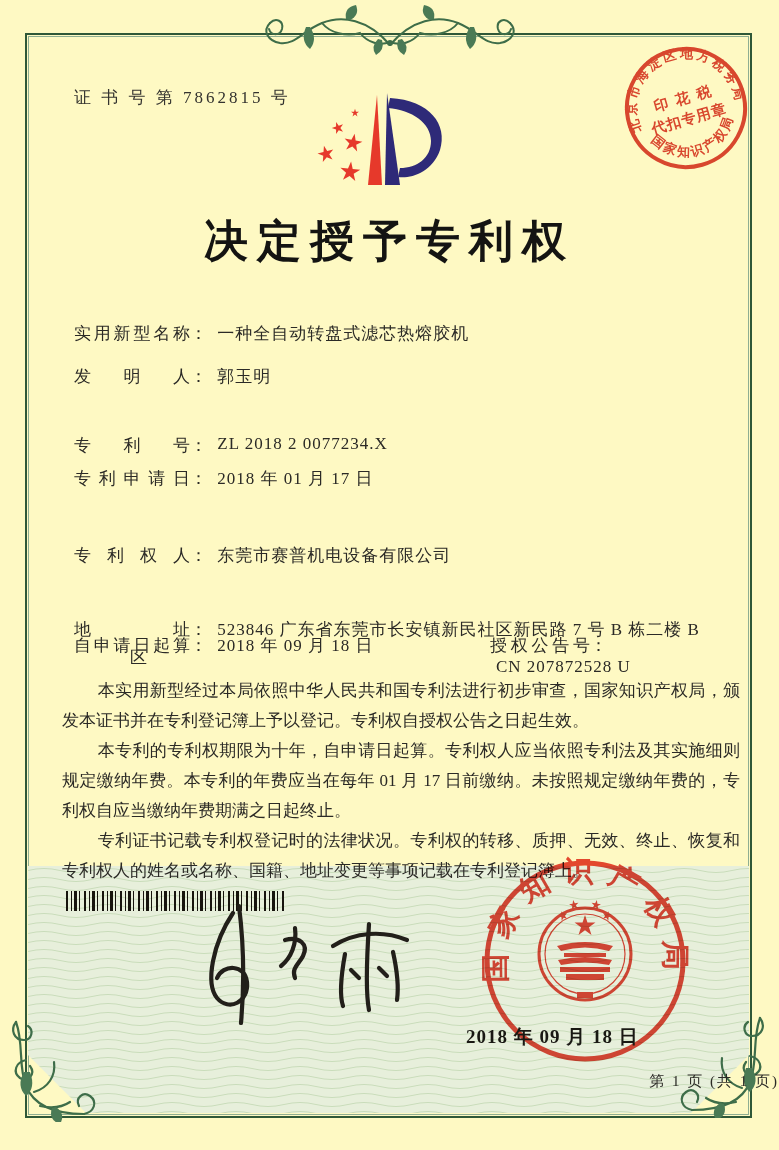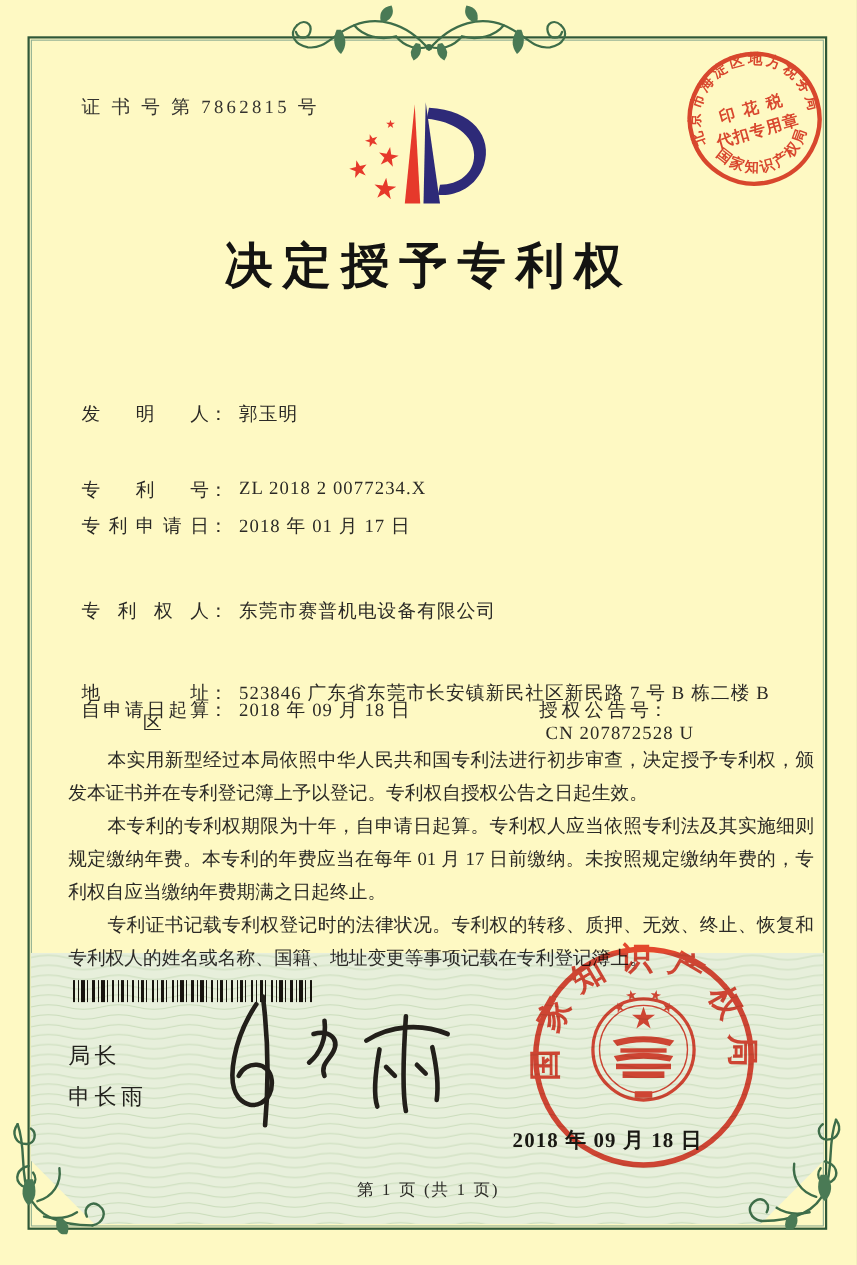"实用新型名称： 一种全自动转盘式滤芯热熔胶机" div.frow { html: none -> <div> <span>实用新型名称</span><span>：</span> <span>一种全自动转盘式滤芯热熔胶机</span> </div> }
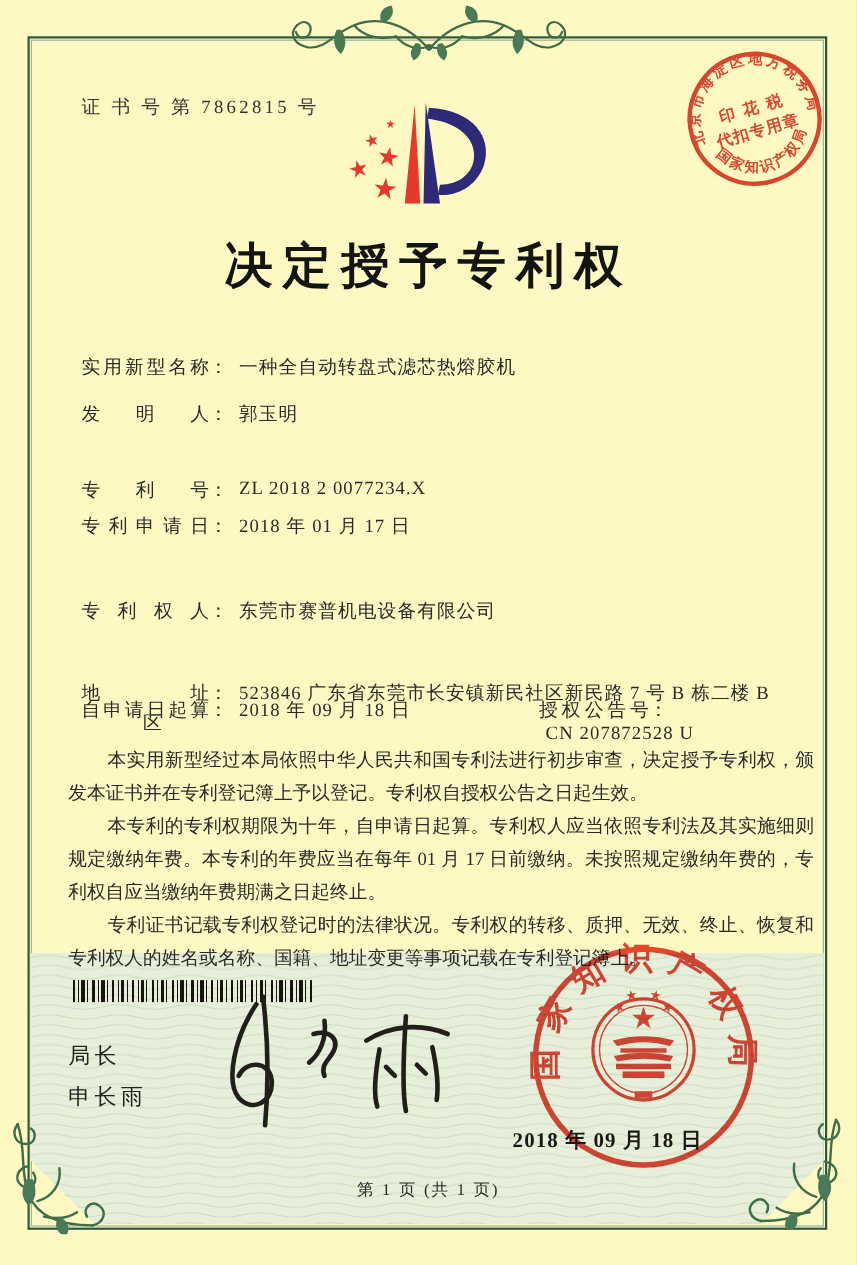"本实用新型经过本局依照中华人民共和国专利法进行初步审查，决定授予专利权，颁发本证" p { text: 决定授予专利权 -> 国家知识产权局 }
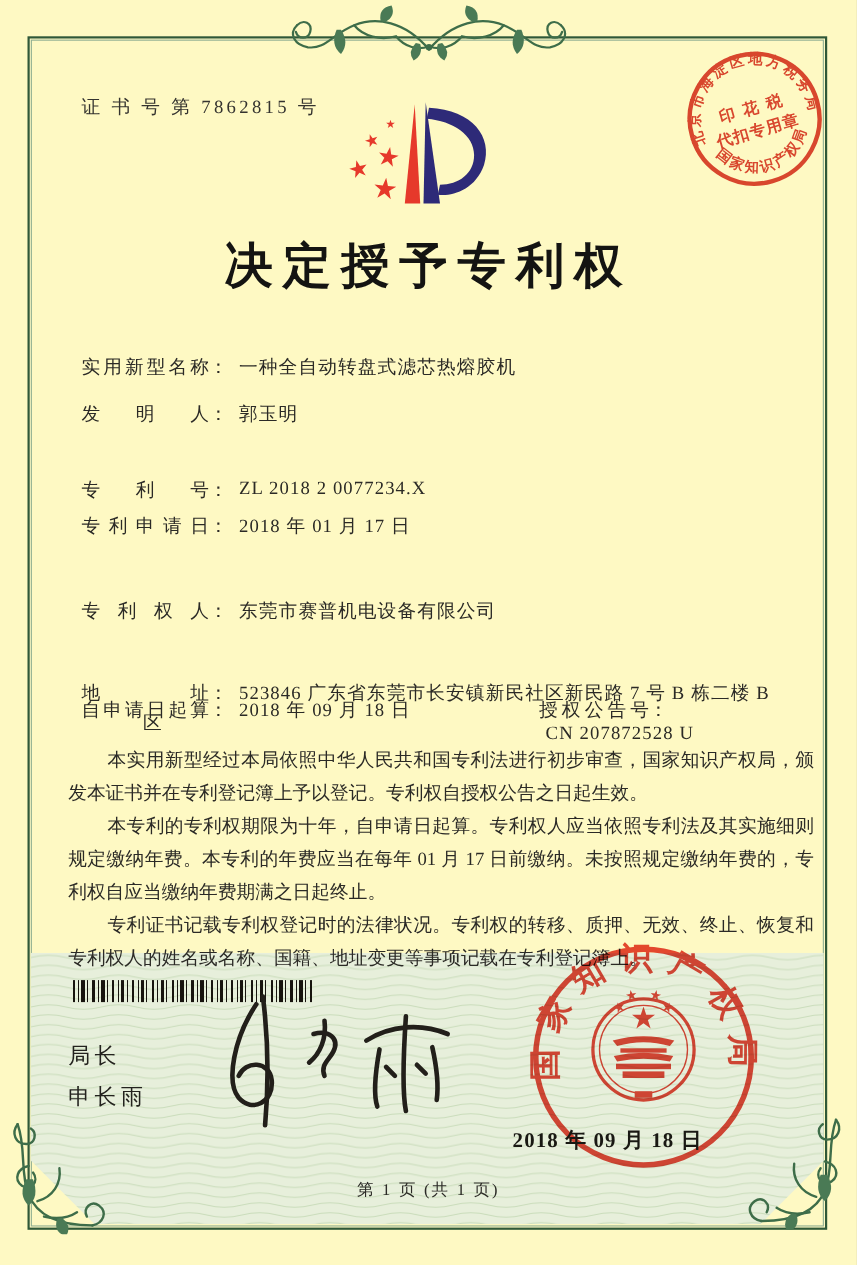"局长" div.officer { html: <div> <div>局长</div> <div>申长雨</div> </div> -> none }
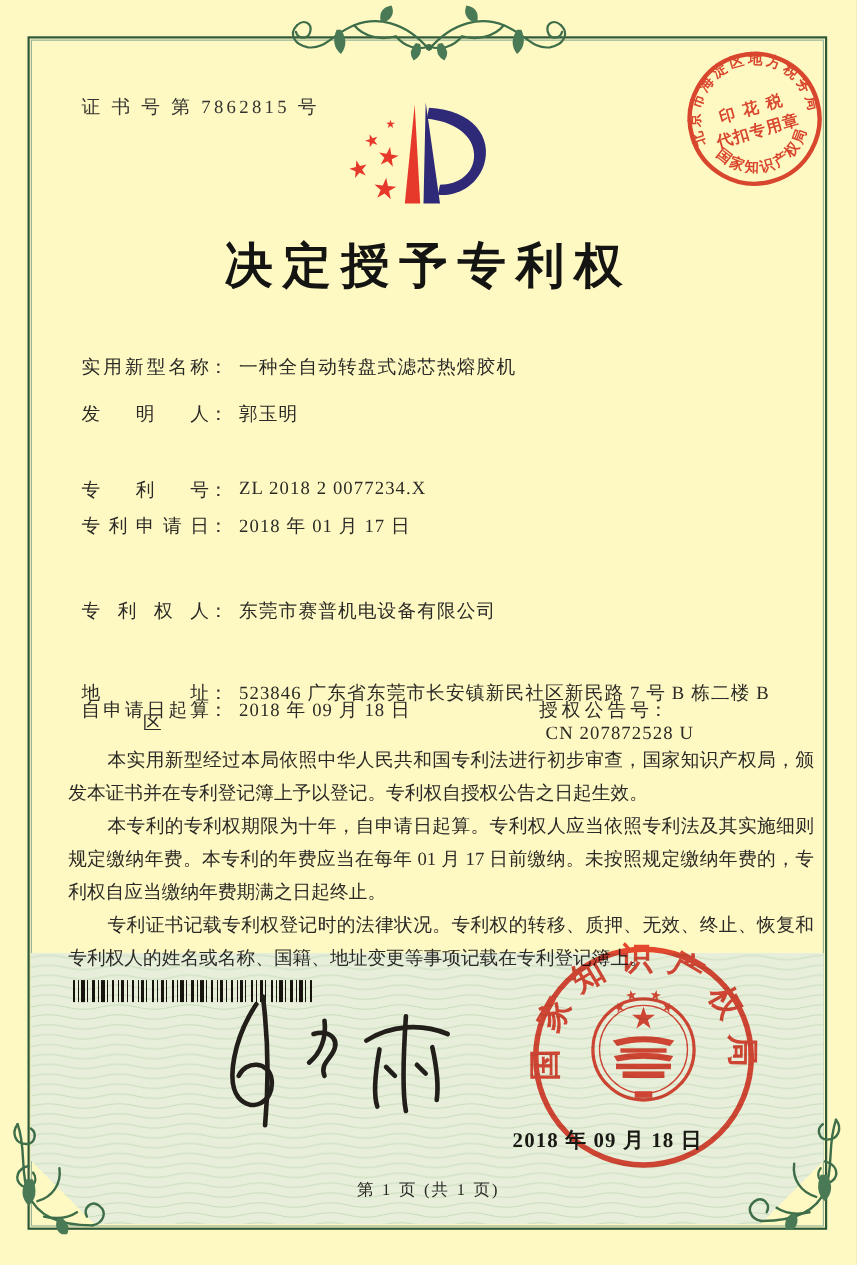"第 1 页 (共 1" .footer { text-align: center -> right }
